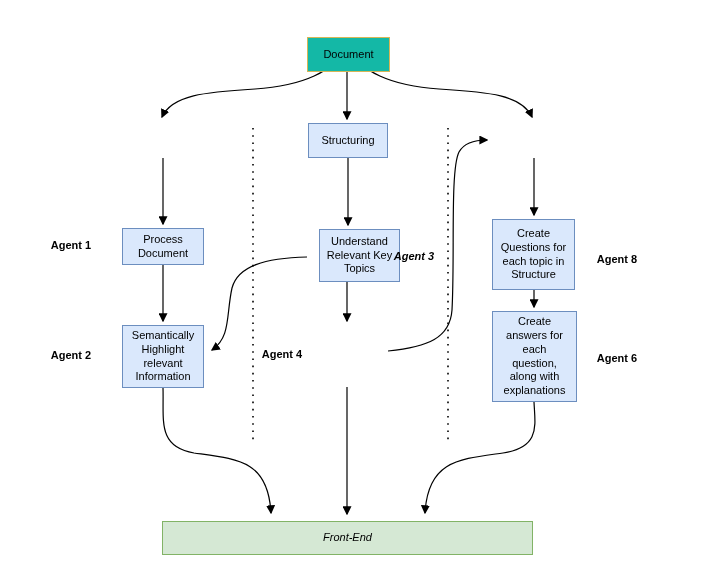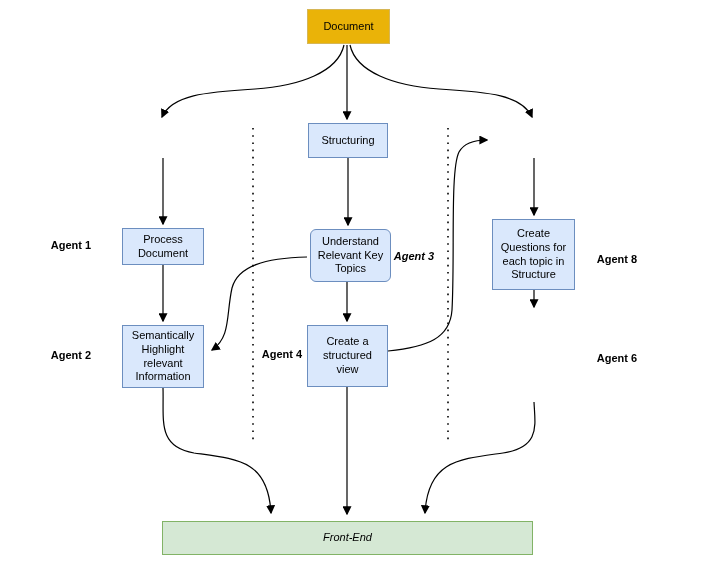"Document" .node--document { background: #eab308 -> #14b8a6; margin-top: none -> 28px }
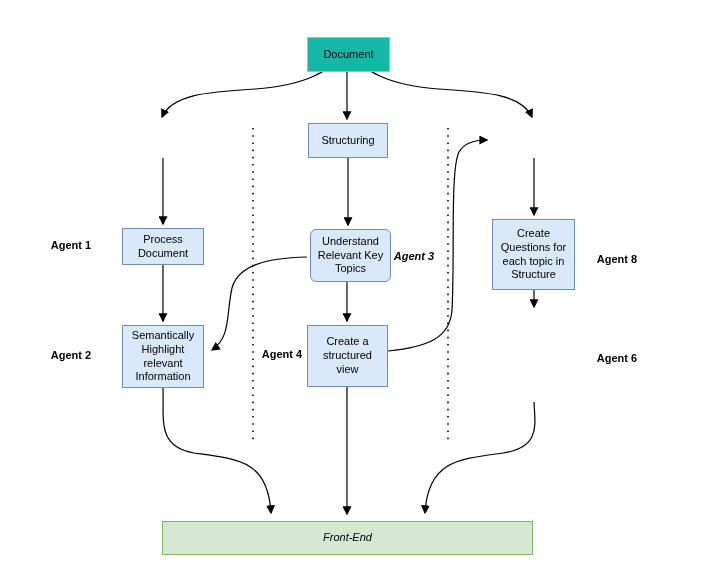"Understand Relevant Key Topics" div.node { border-radius: 6px -> none; left: 310px -> 319px }
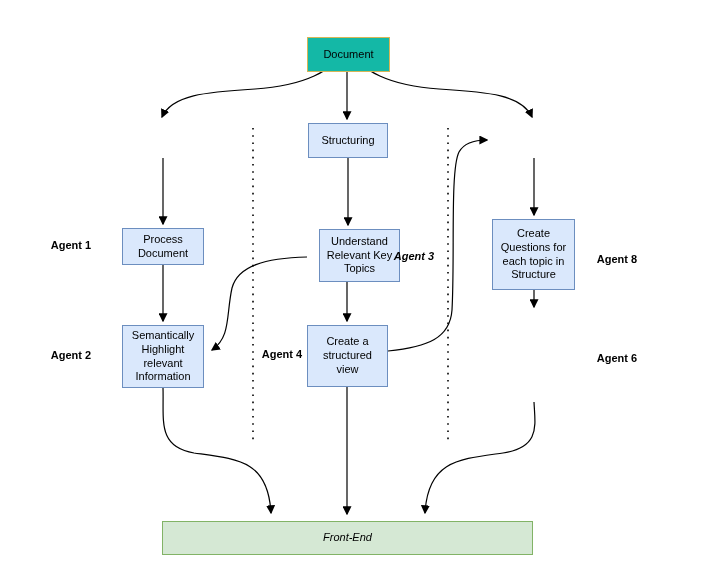"Create answers for each question," div.node { html: none -> <div>Create answers for each question, along with explanations</div> }
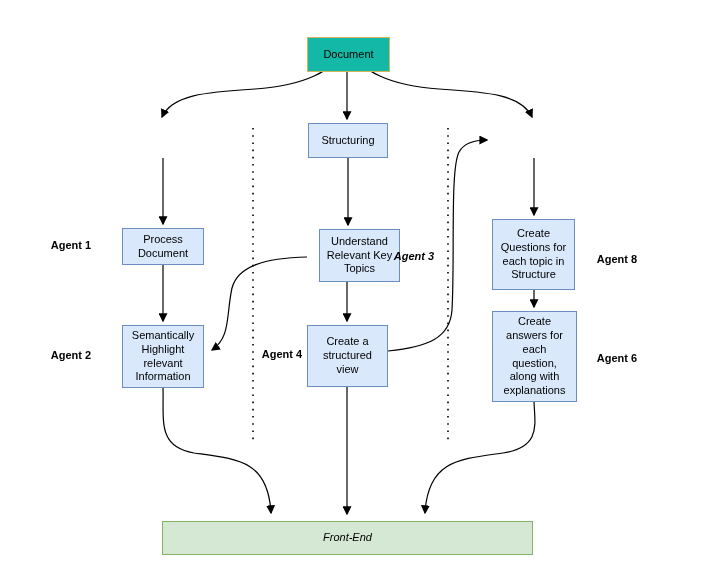"Create a structured view" div.node { html: <div>Create a structured view</div> -> none }
